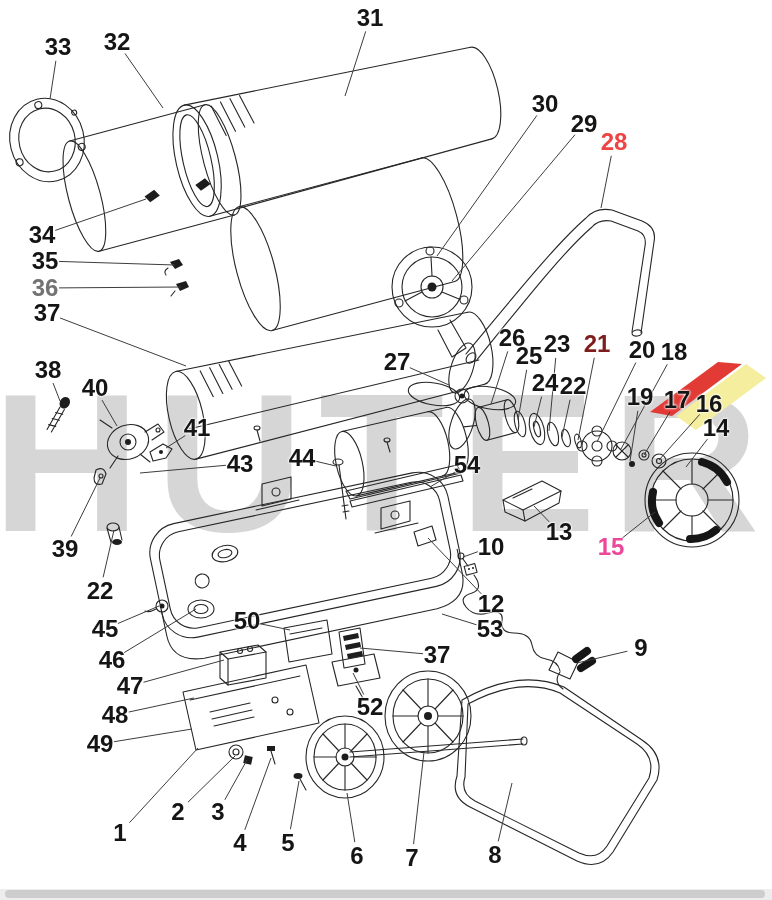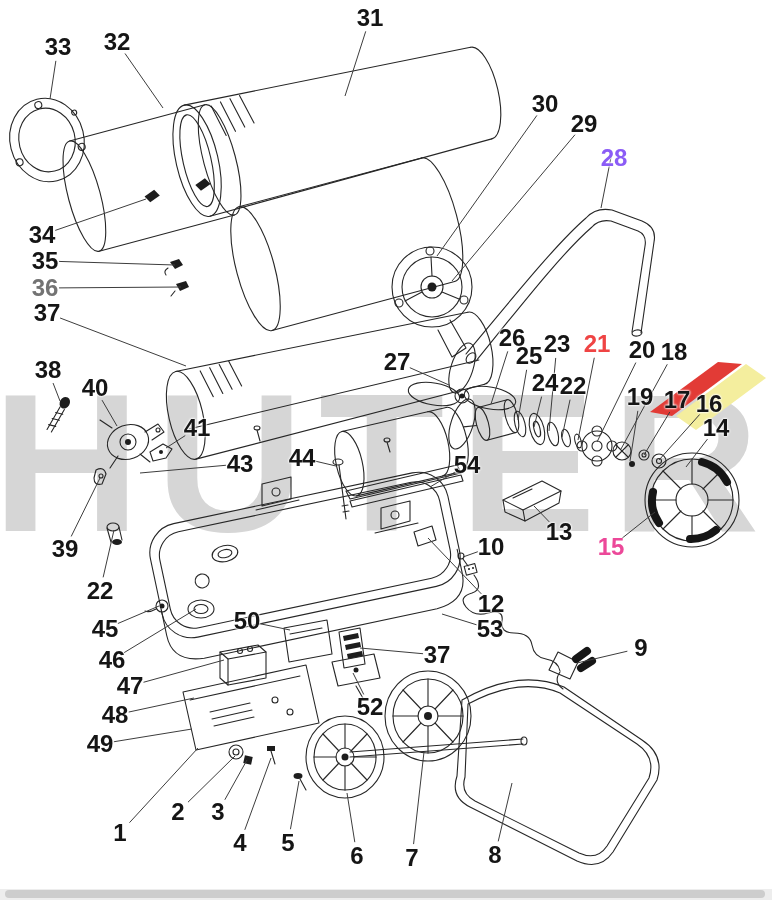"28" div.callout { color: #8b5cf6 -> #ef4444; top: 158px -> 142px }
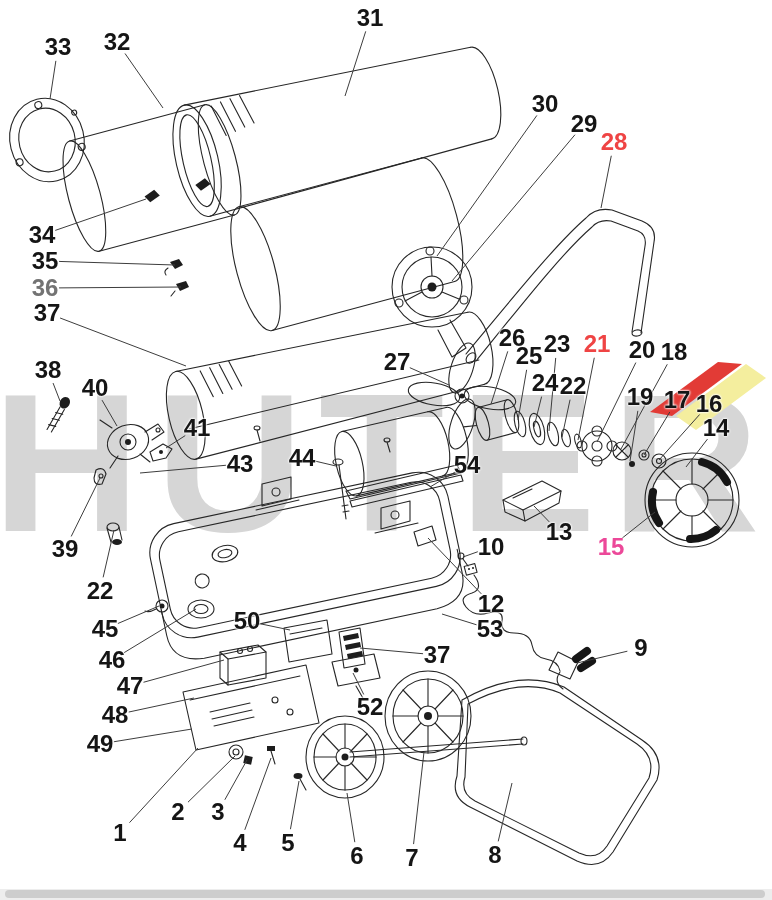"21" div.callout { color: #ef4444 -> #7f1d1d }
